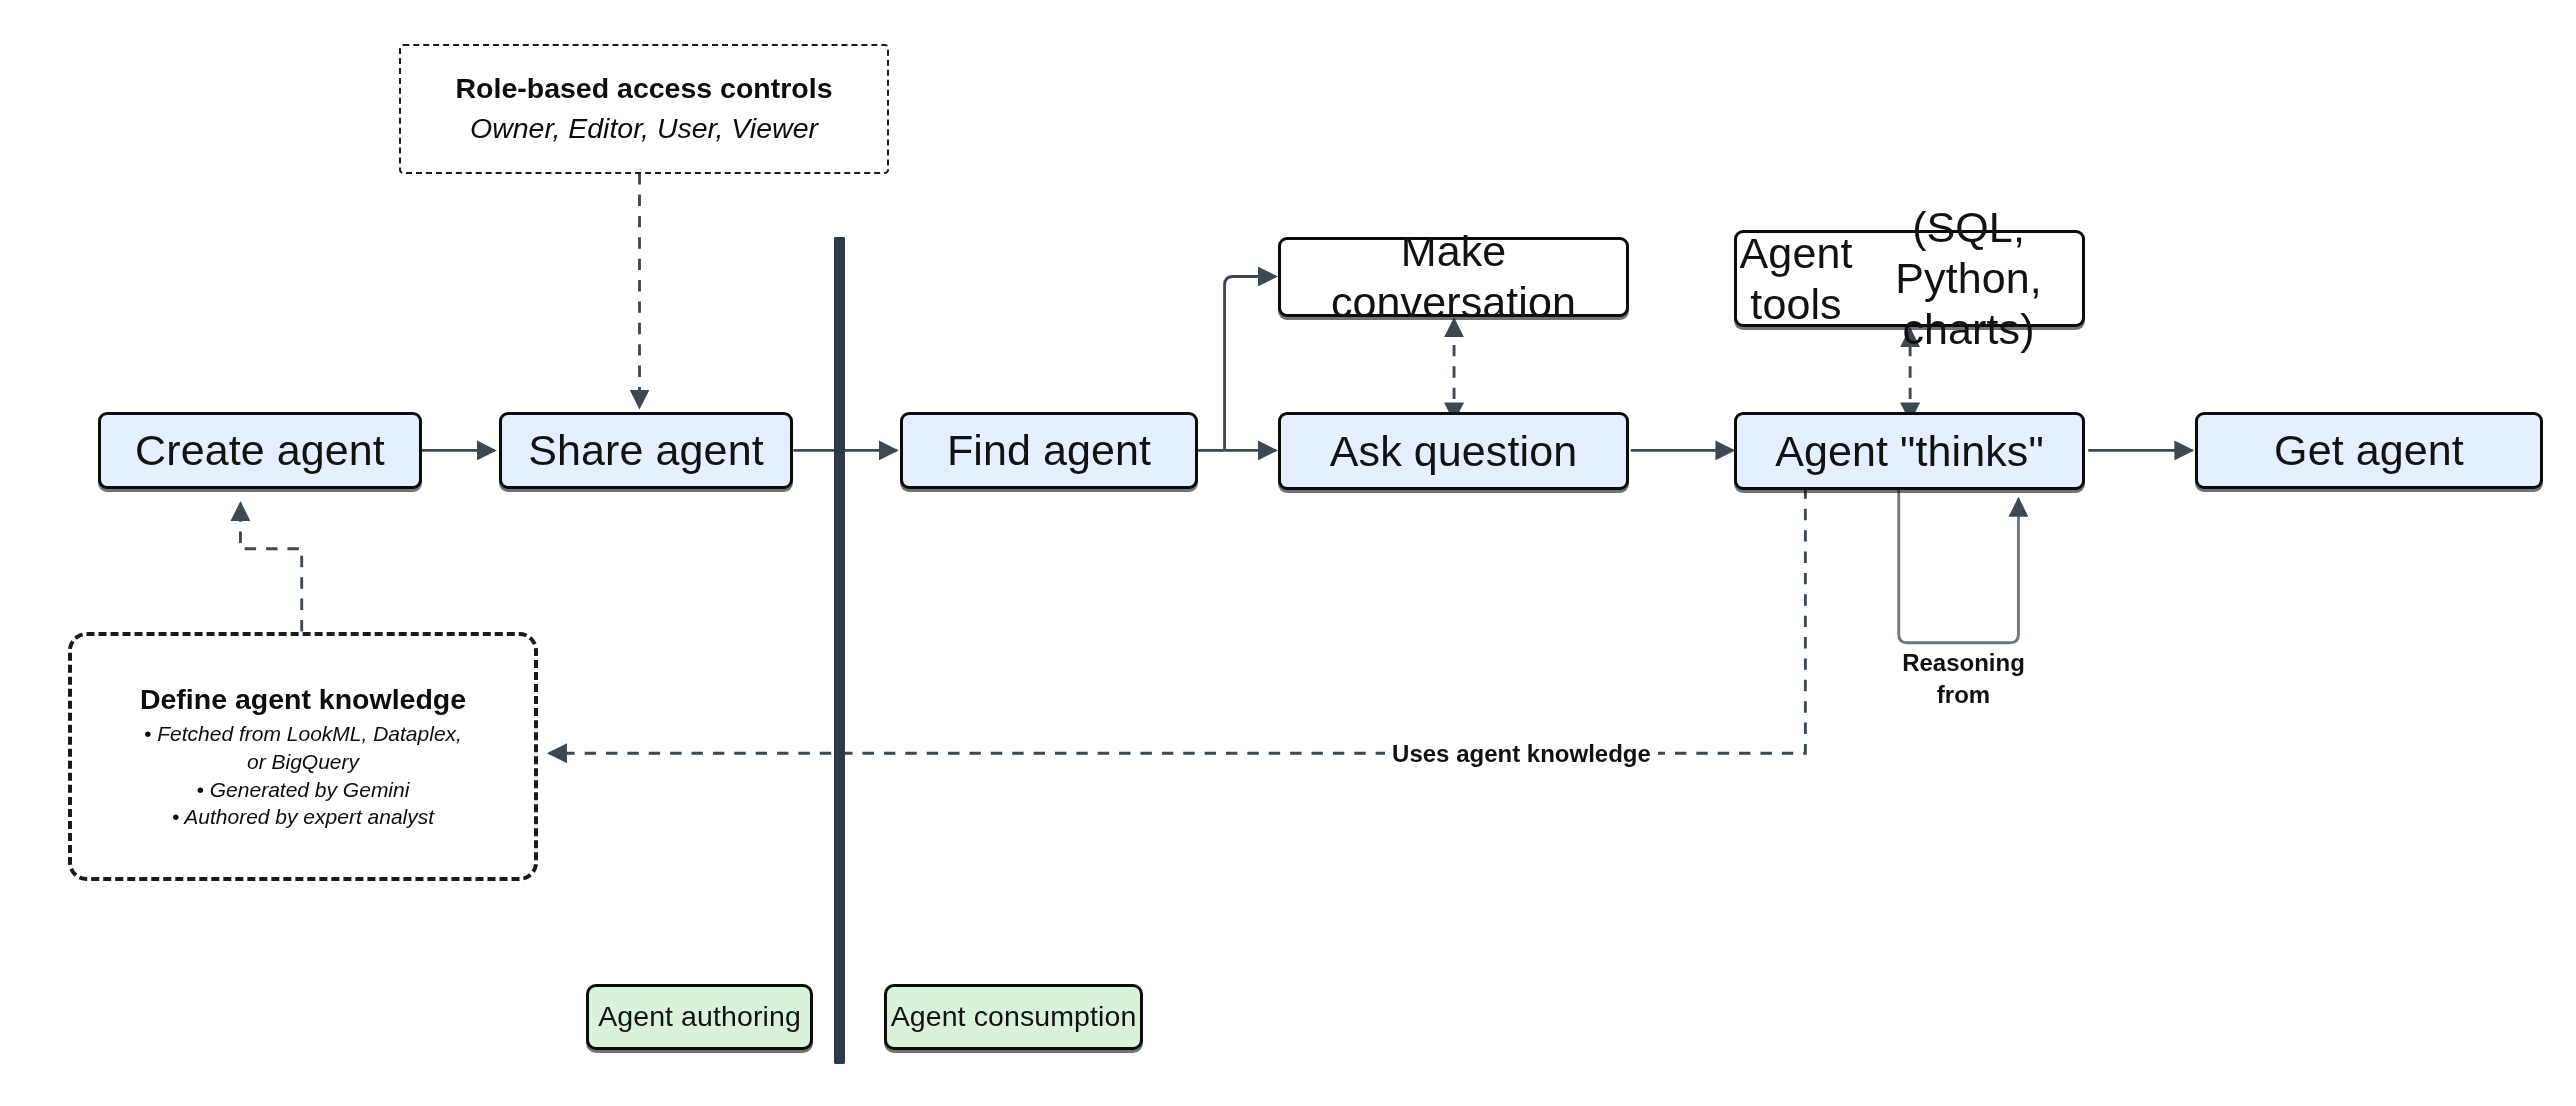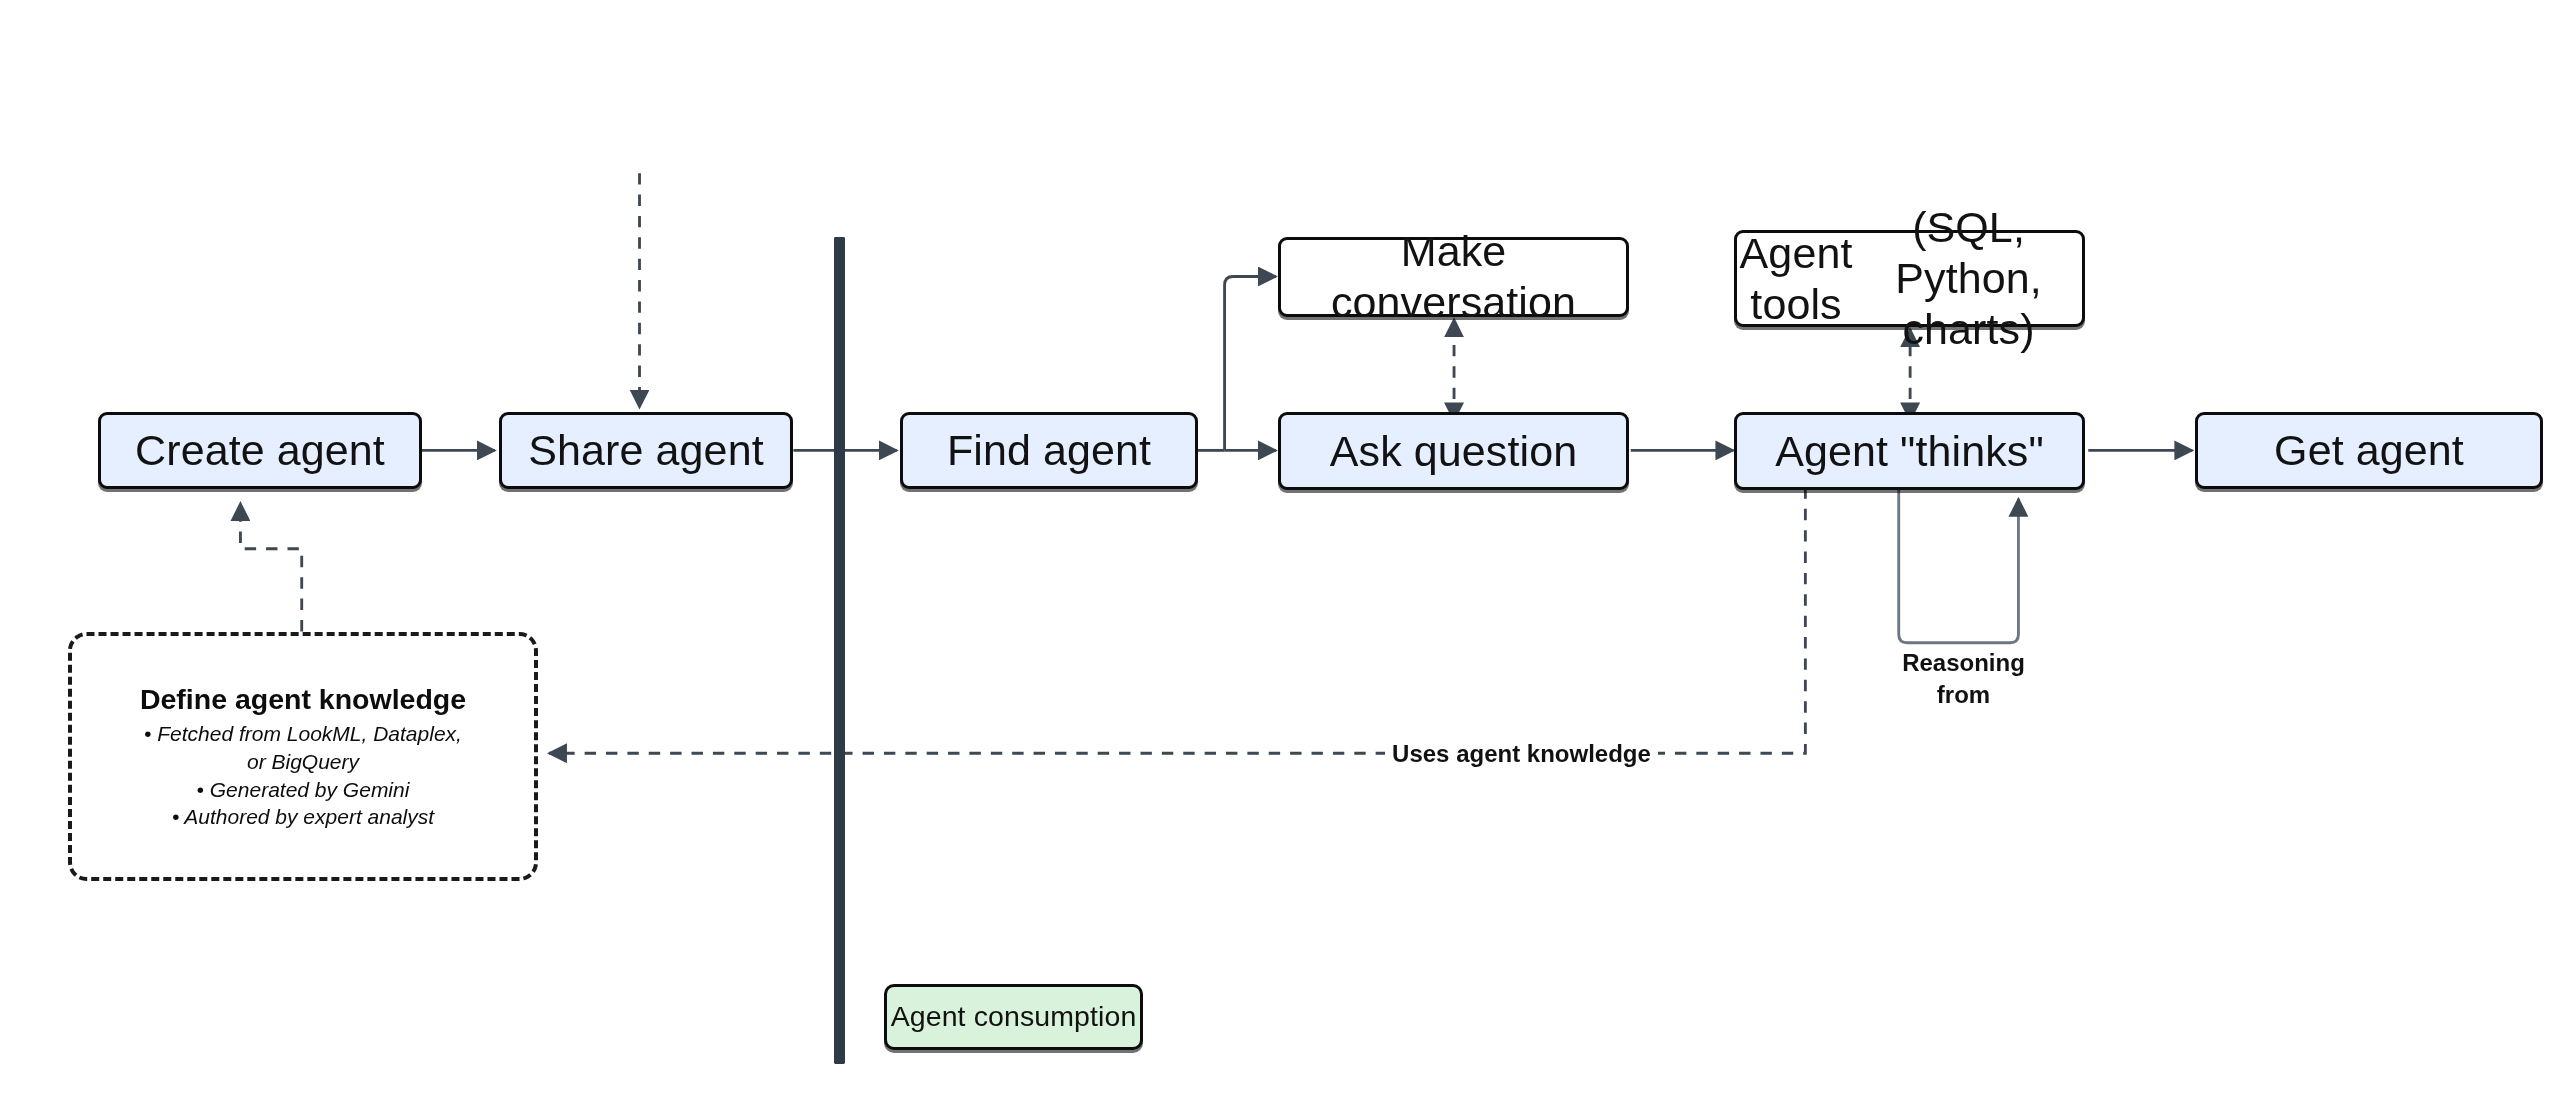"Role-based access controls" div.dashbox { html: none -> <div> <div>Role-based access controls</div> <div>Owner, Editor, User, Viewer</div> </div> }
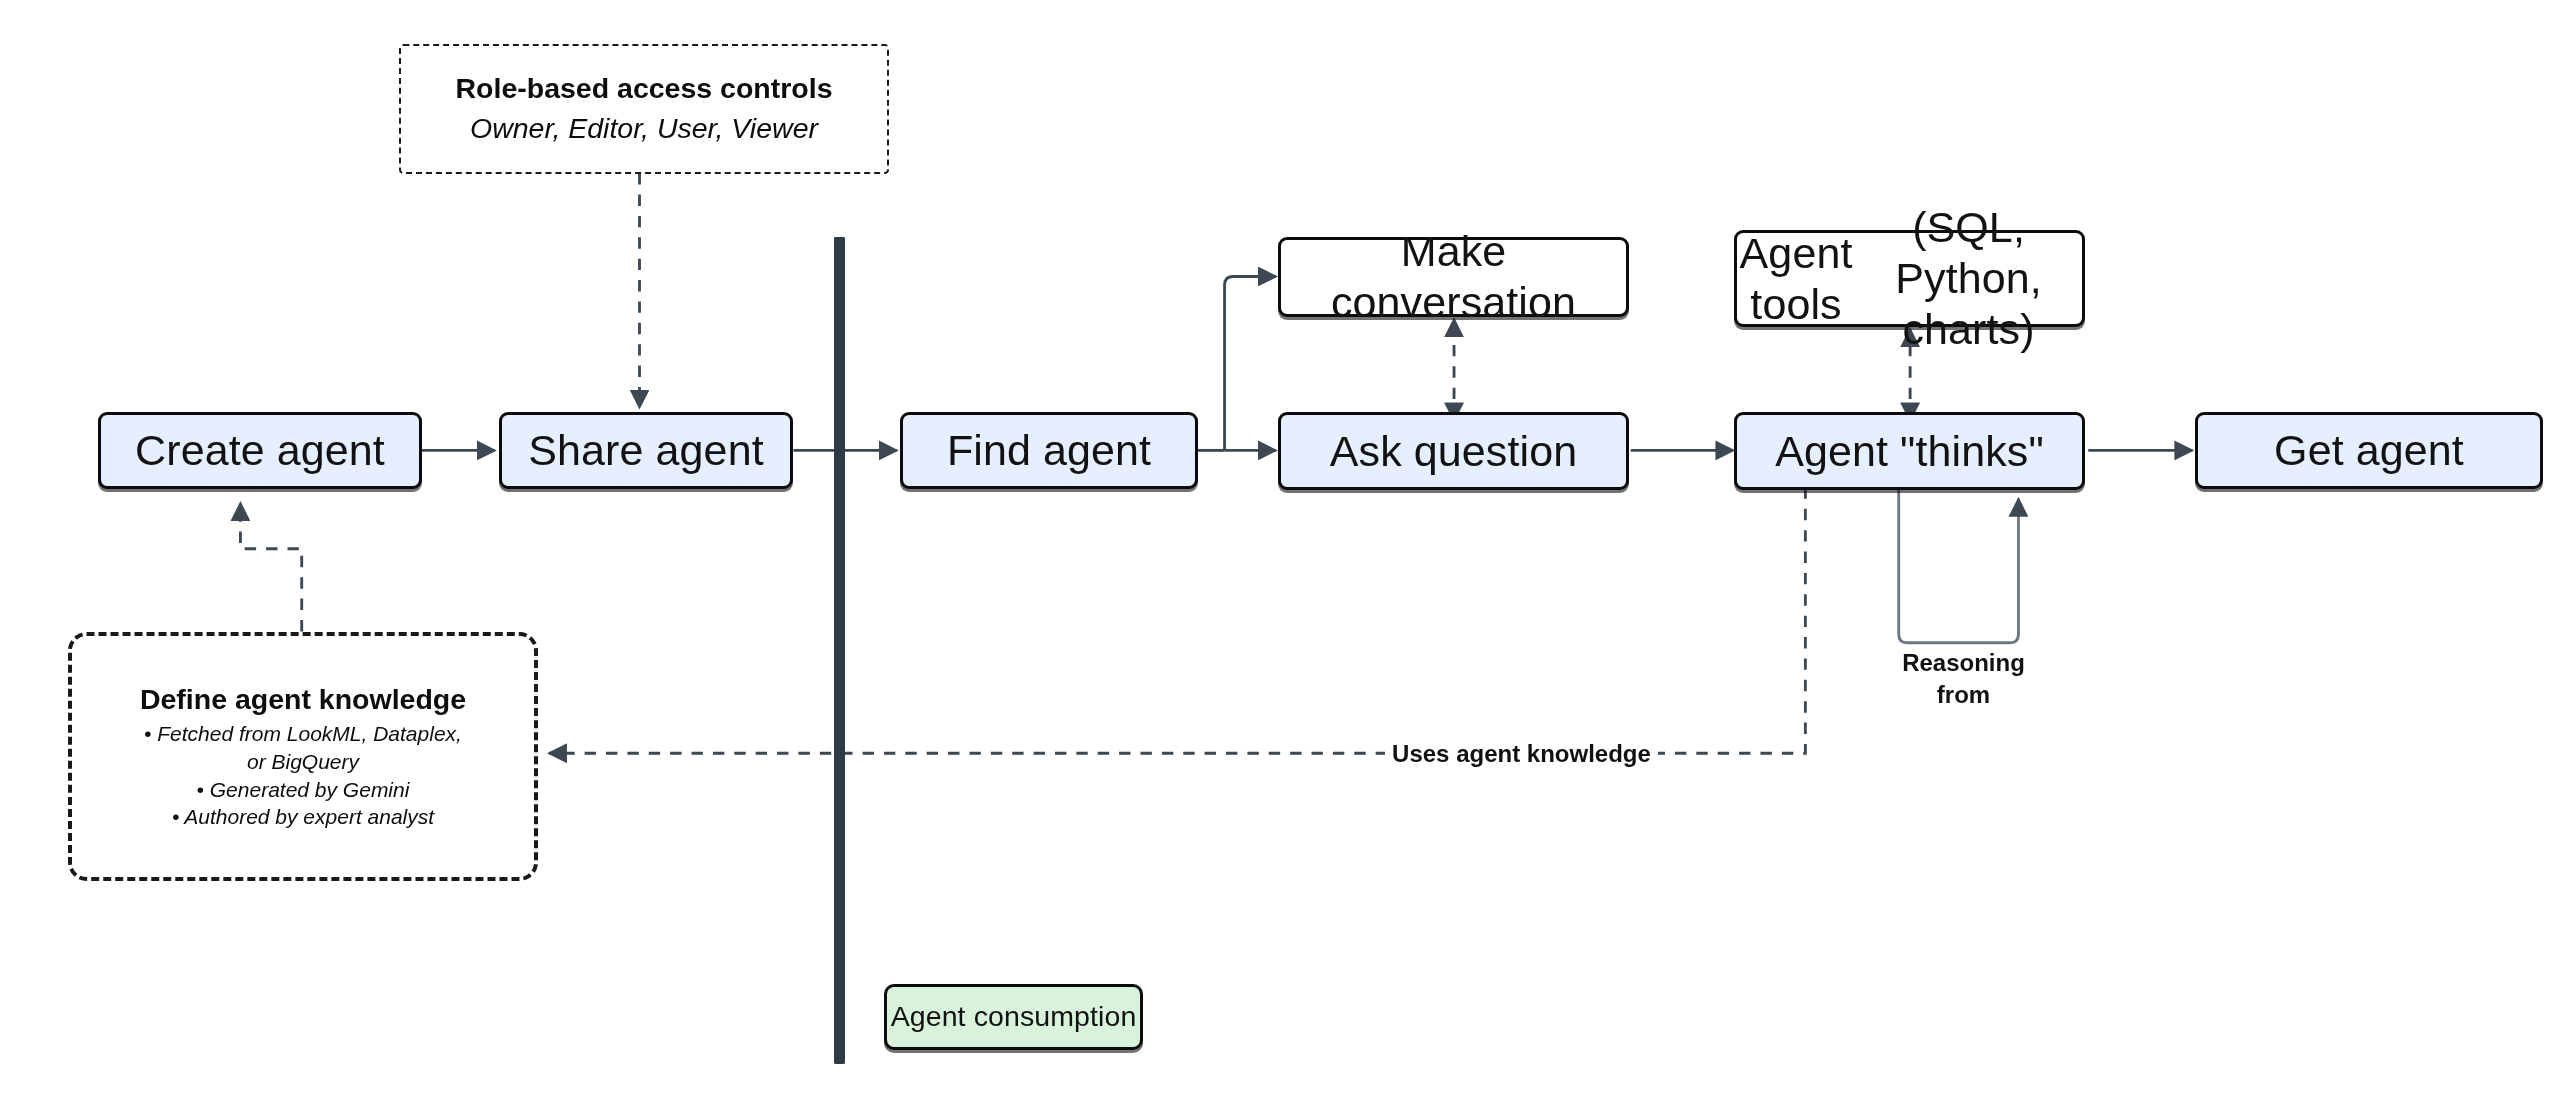"Agent authoring" div.node { html: none -> <div> <span>Agent authoring</span> </div> }
